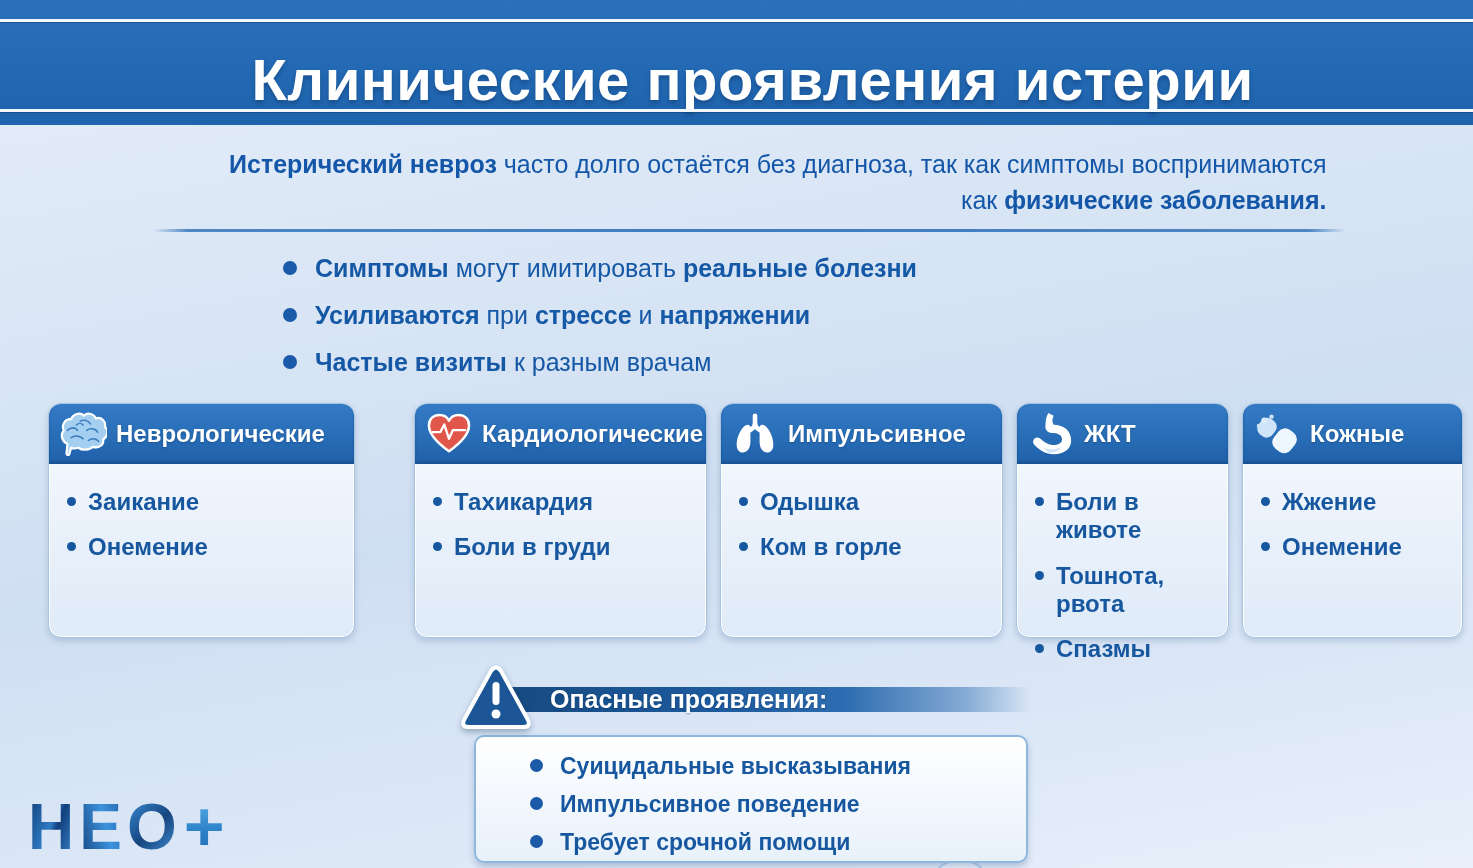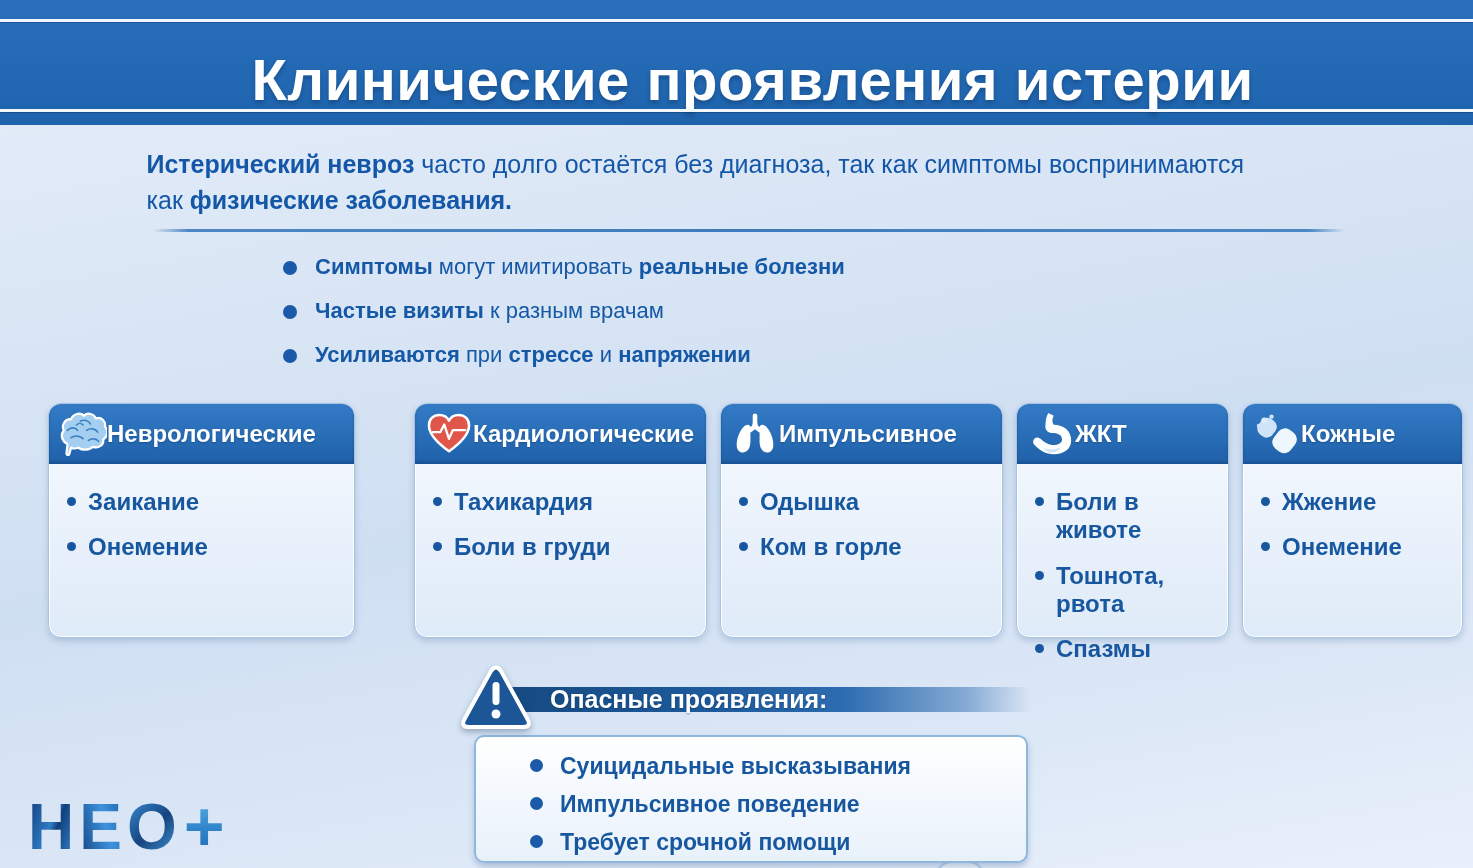"Истерический невроз часто долго остаётся" .intro { text-align: left -> right }
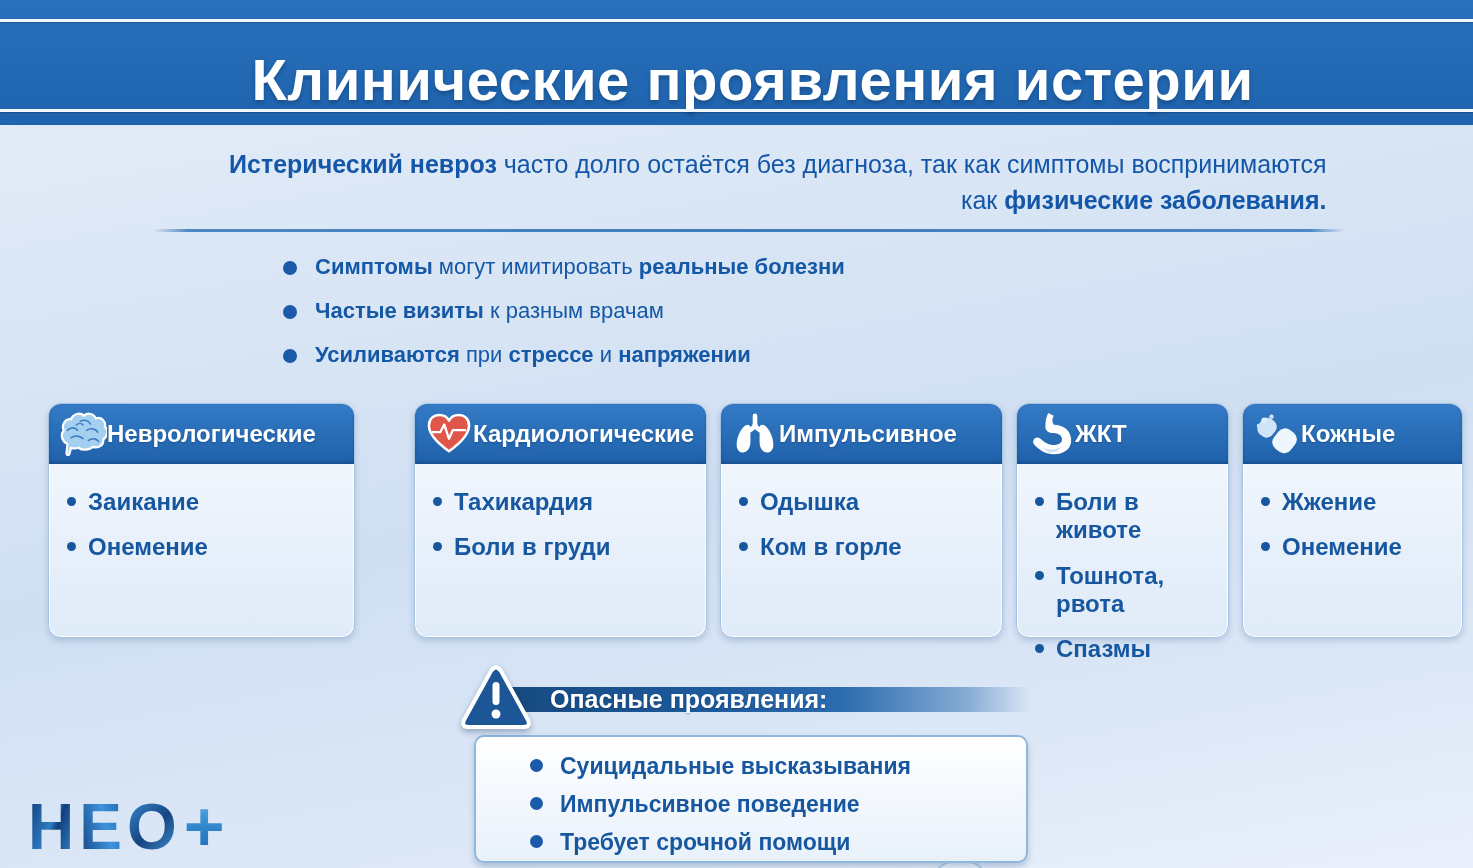"Симптомы могут имитировать реальные" .key-points li { font-size: 22px -> 25px }
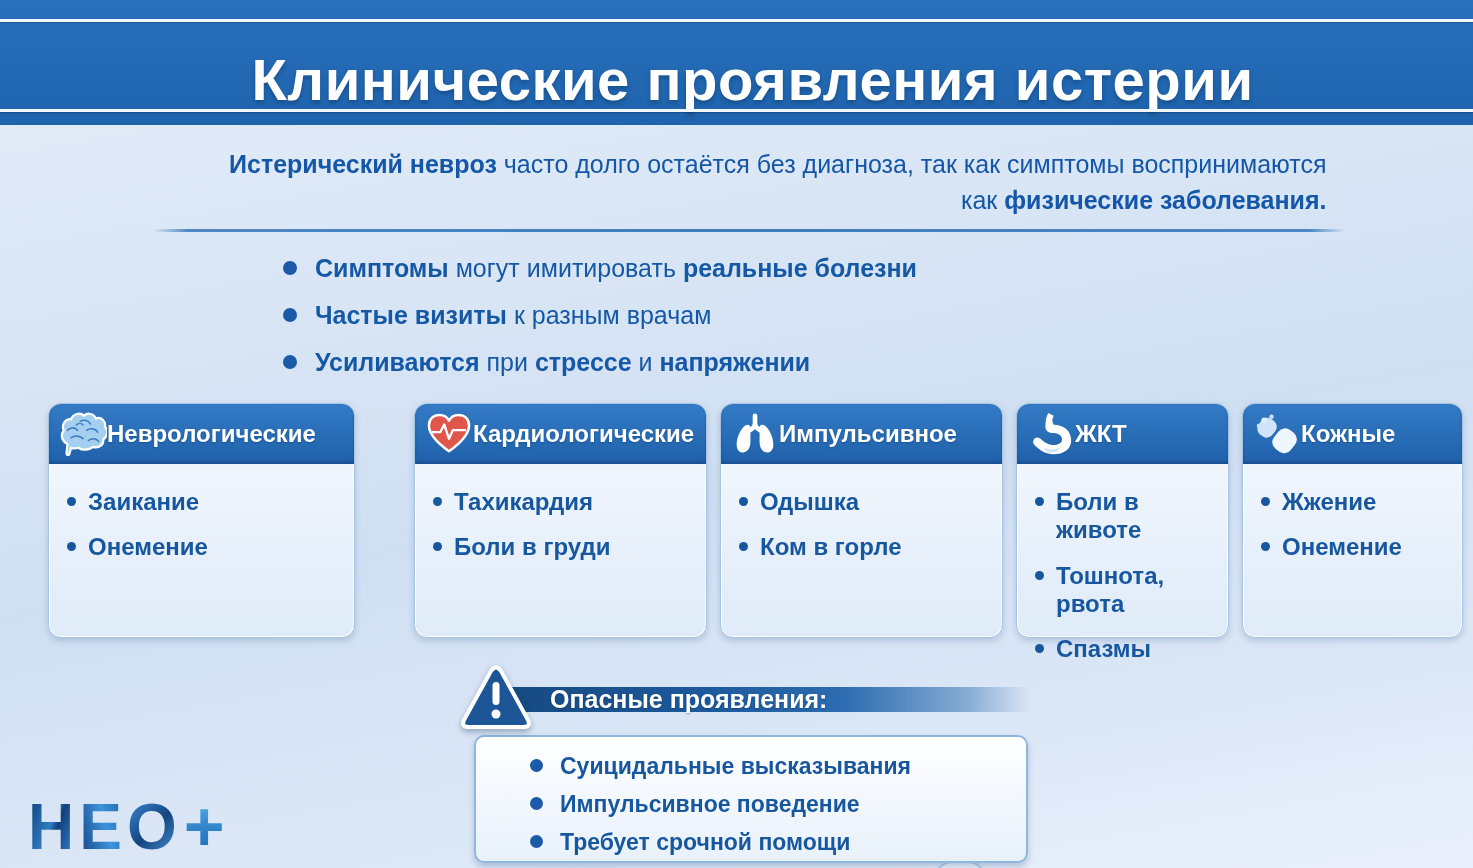"Частые визиты к разным врачам" li { order: before "Усиливаются при стрессе и напряжении" -> after "Усиливаются при стрессе и напряжении" }
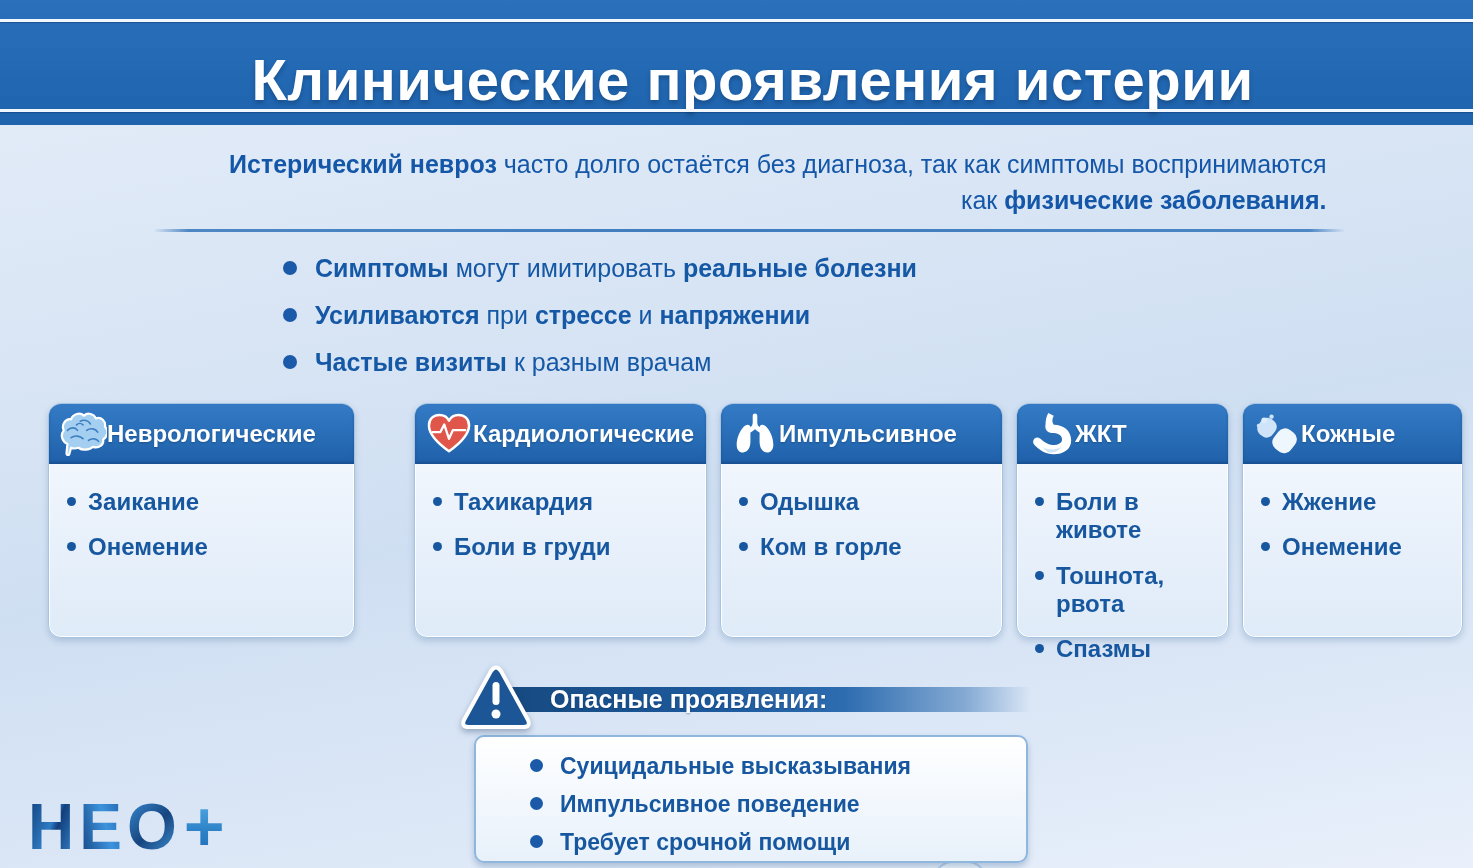"Неврологические" .card-header { gap: none -> 9px }
